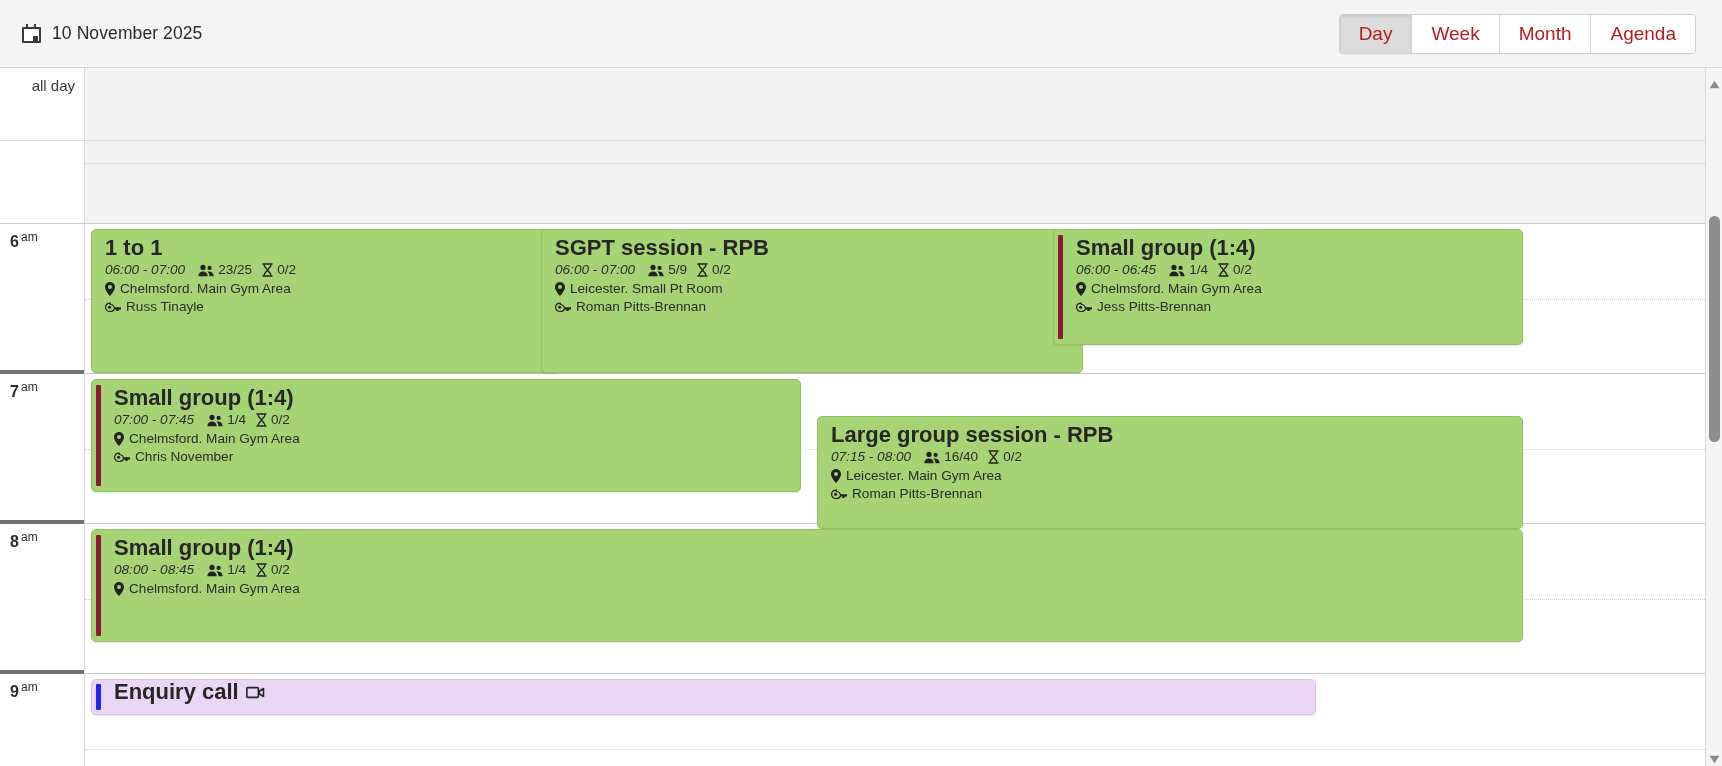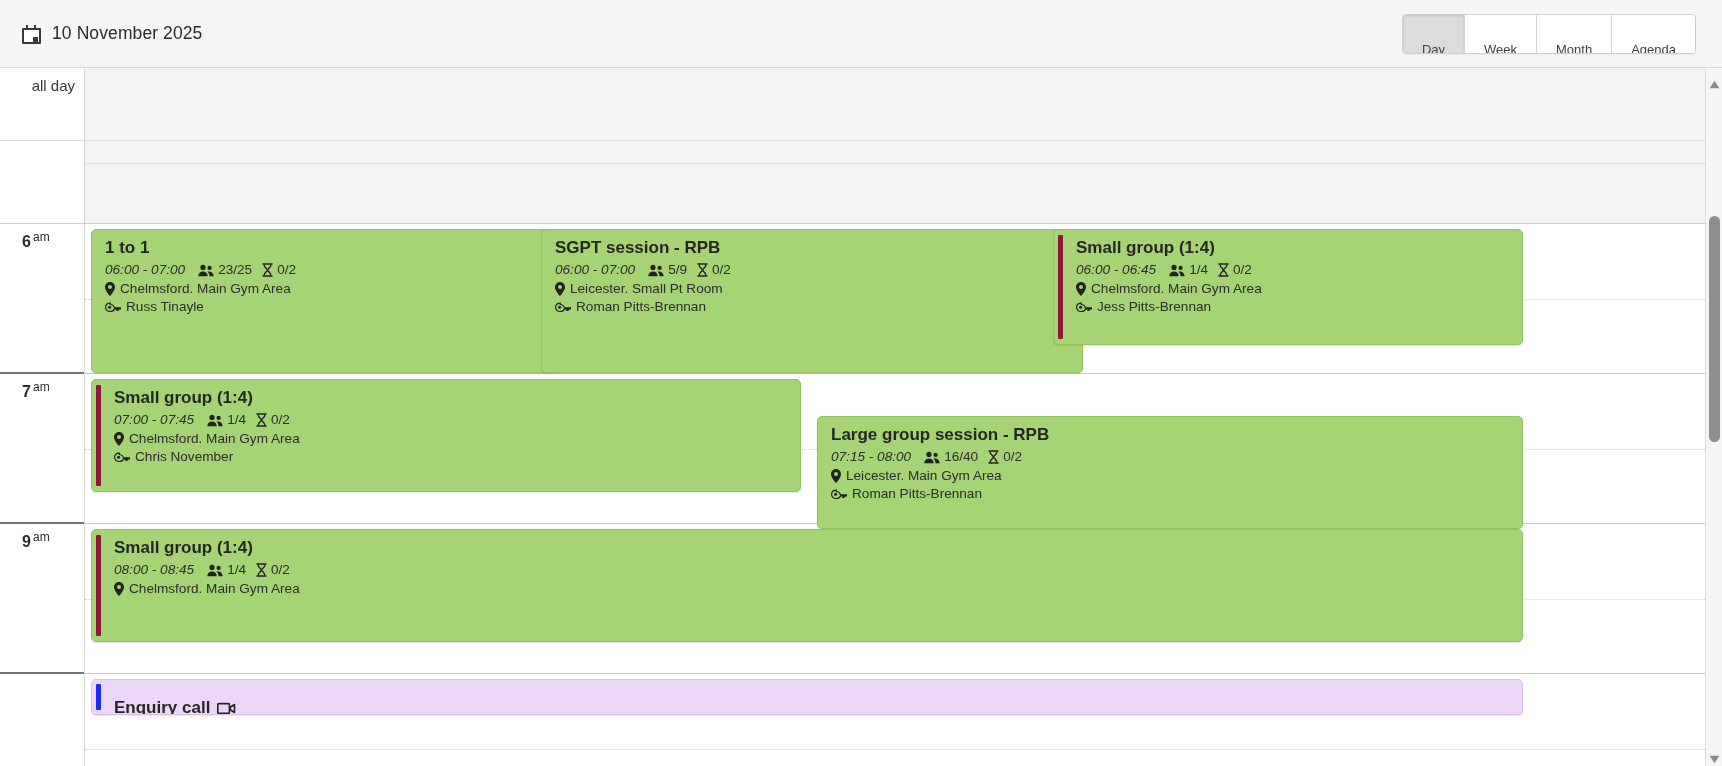"10 November 2025" .toolbar-left { align-items: flex-end -> center }
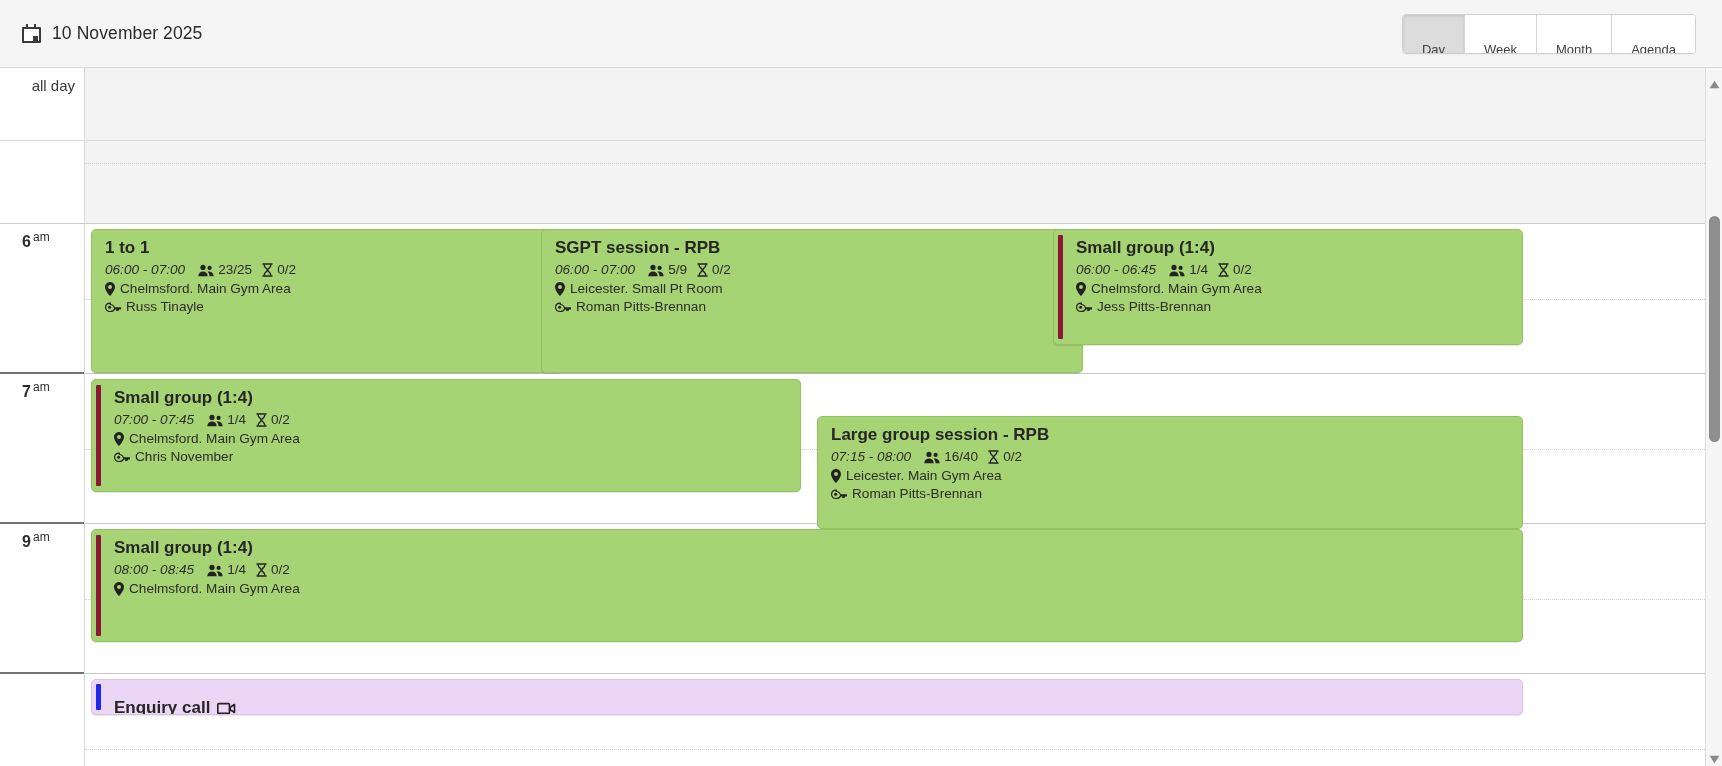"Day" .view-btn { color: #404040 -> #b91c1c; font-size: 13px -> 19px; padding: 16px 19px -> 0 19px }
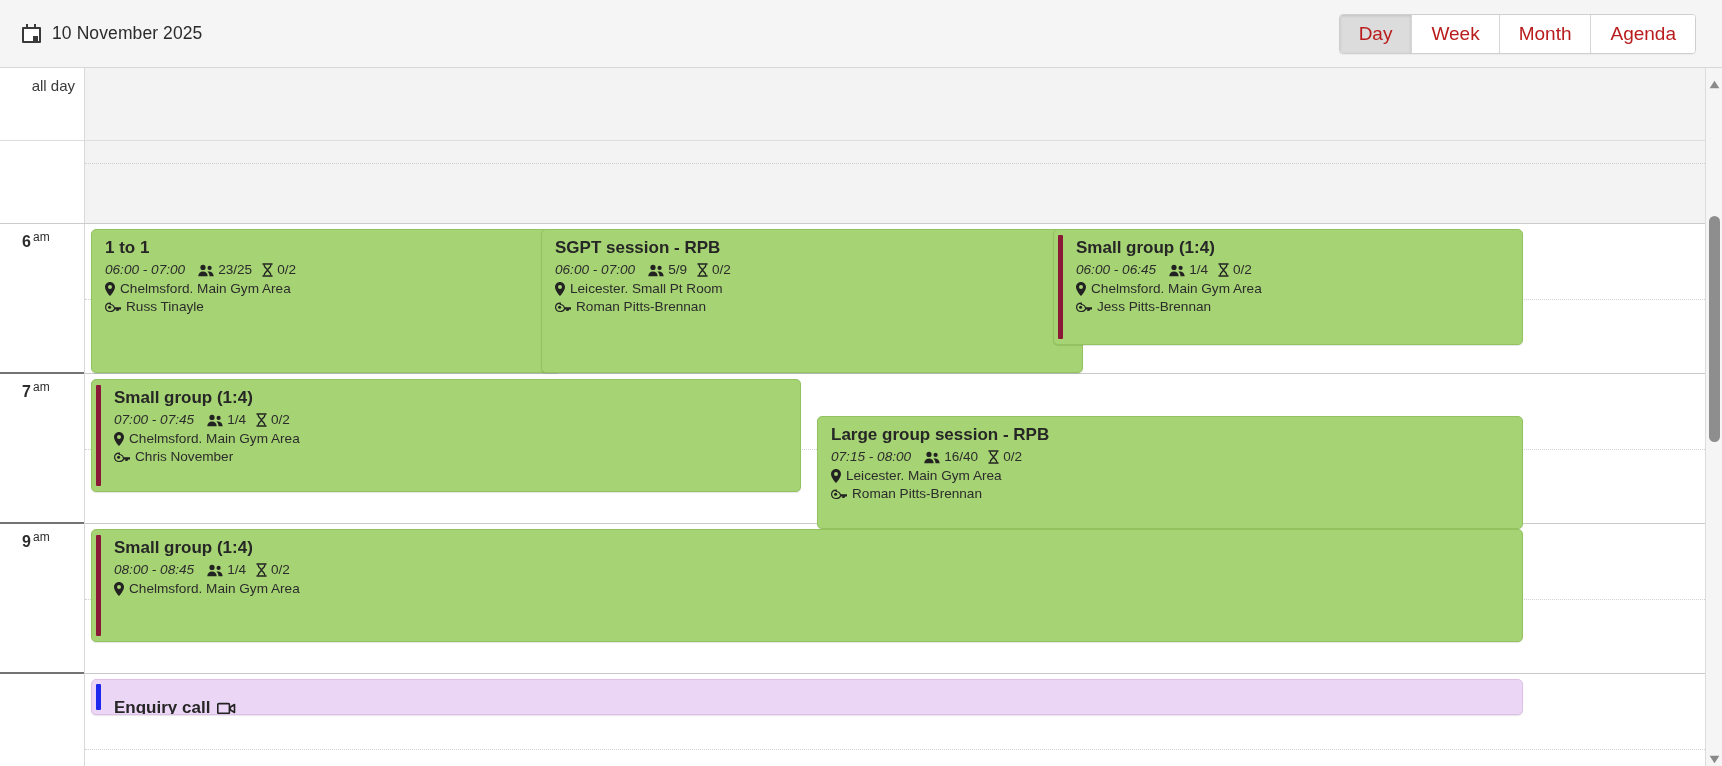"6 am" .hour-label { border-bottom: 2px solid #737373 -> 4px solid #737373; padding: 6px 0 0 22px -> 6px 0 0 10px }
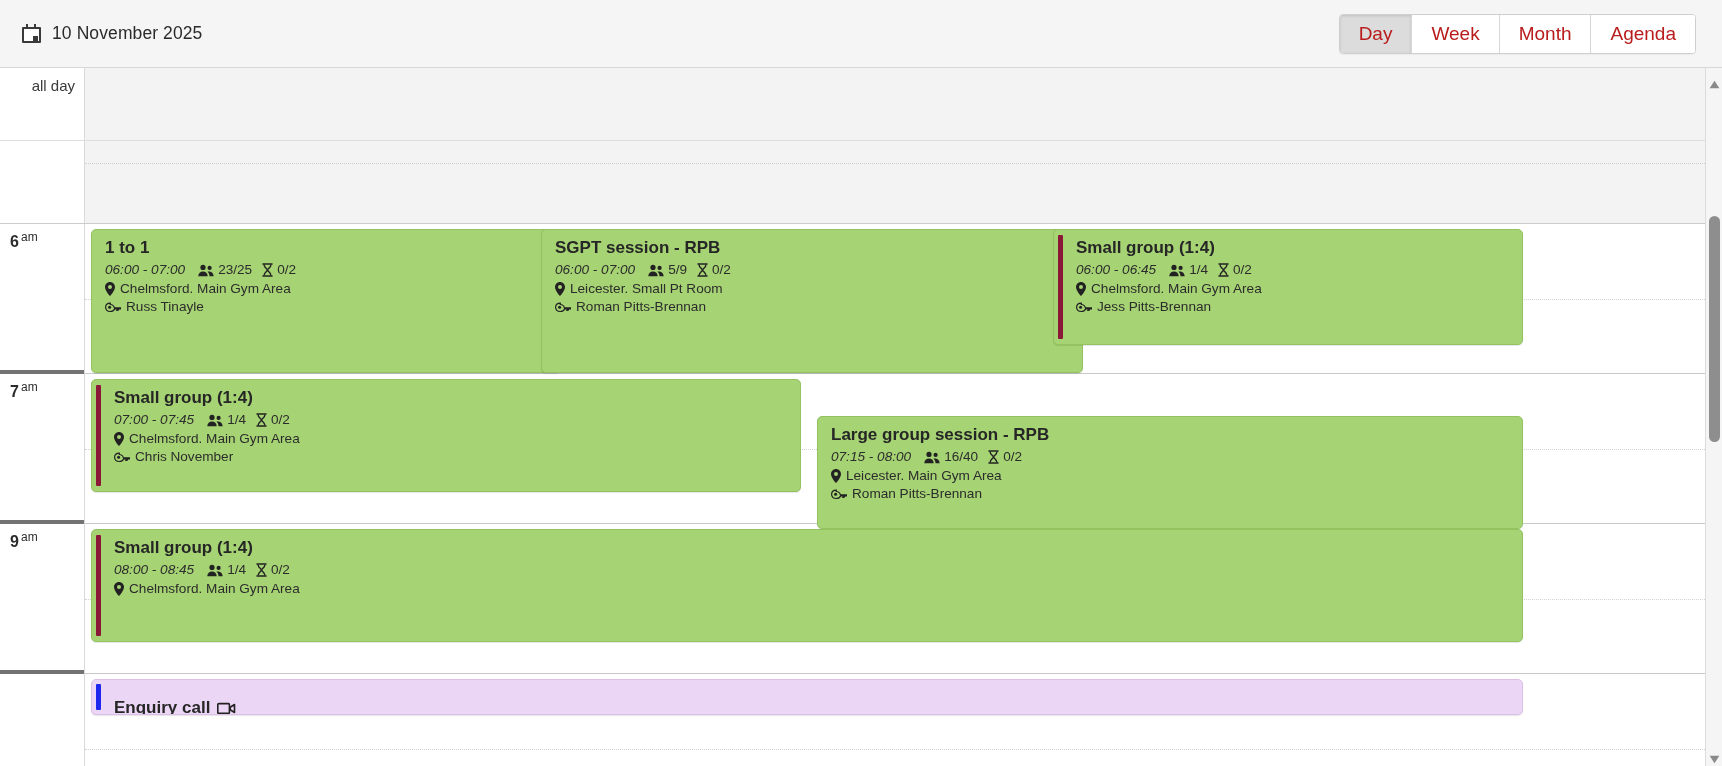"1 to 1" .ev-title { font-size: 17px -> 22px }
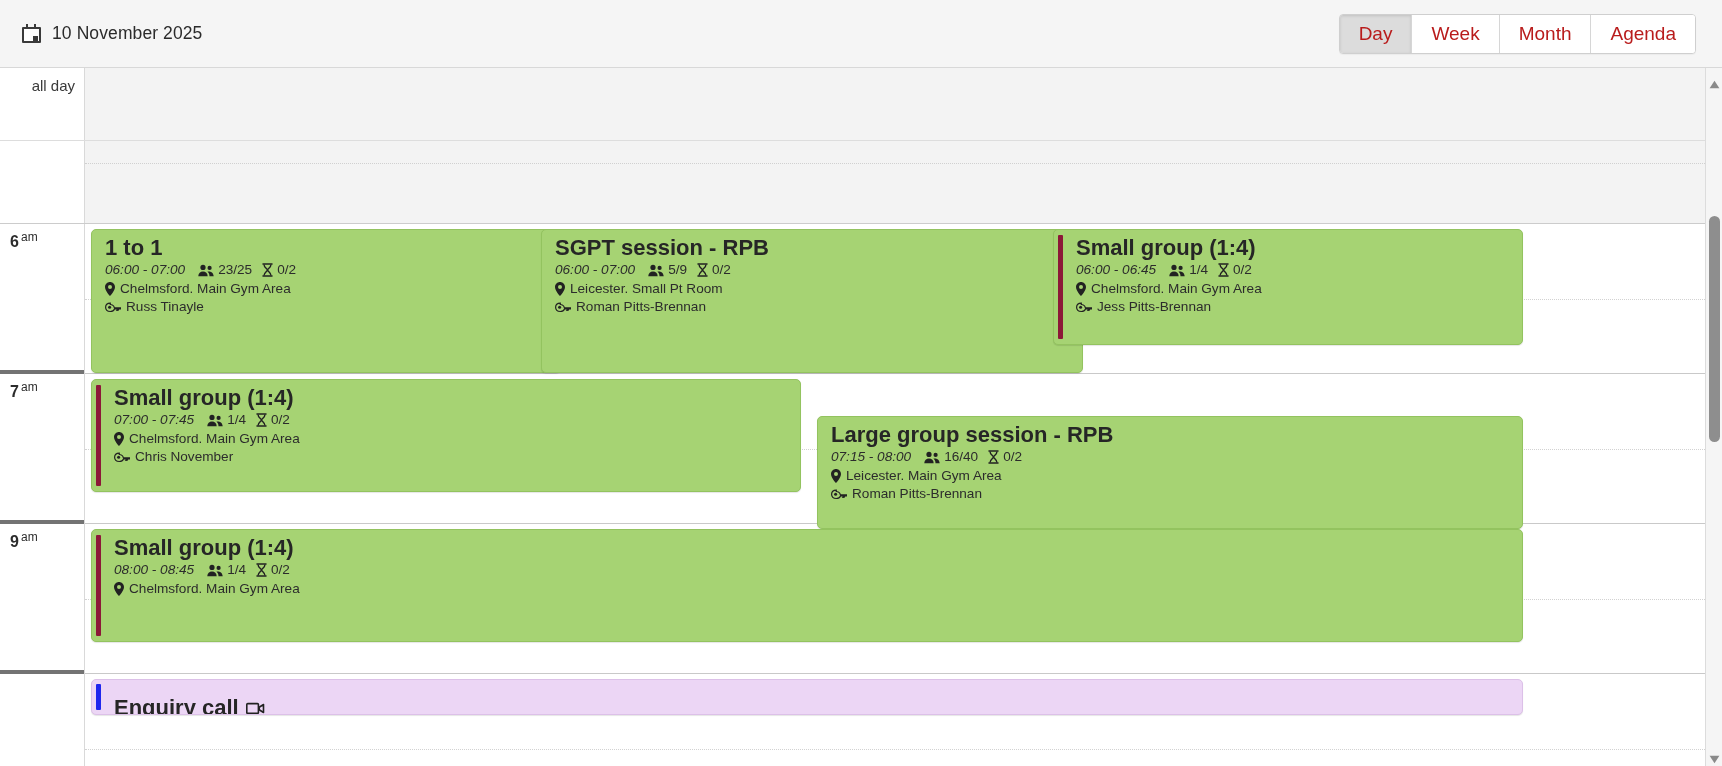"8 am" div.hour-label { html: none -> <div> <span>8</span><sup>am</sup> </div> }
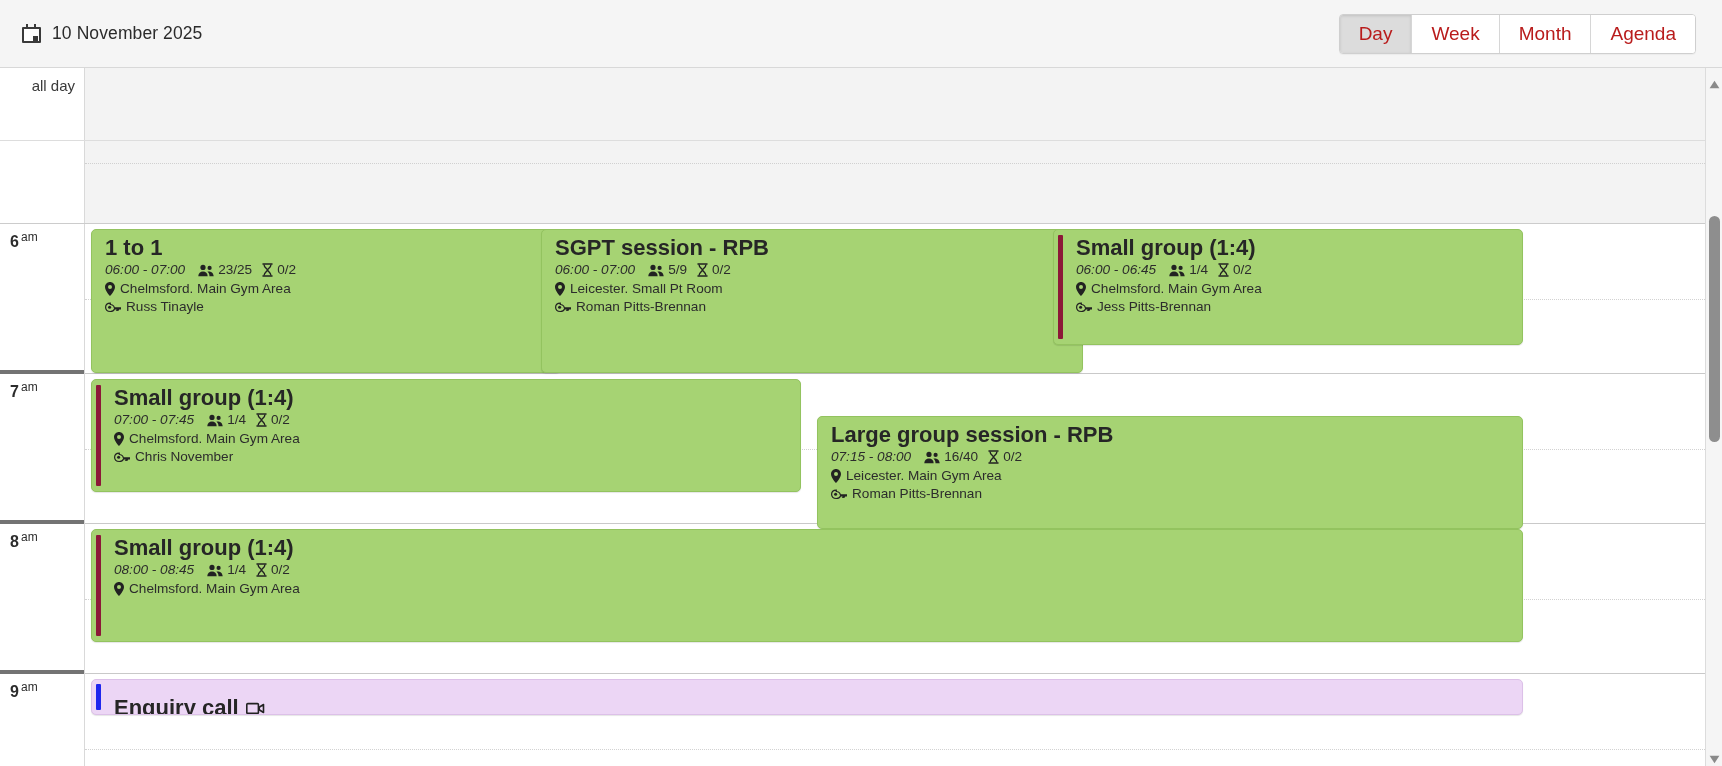"Enquiry call" div.event { padding: 18px 10px 5px 12px -> 2px 10px 5px 12px; width: 1432px -> 1225px }
